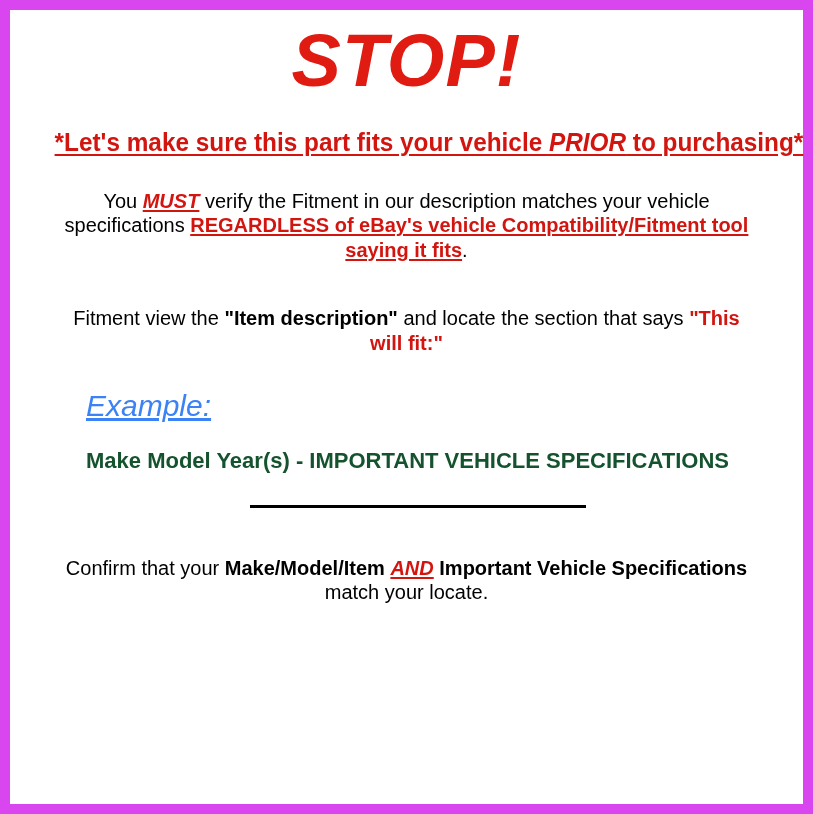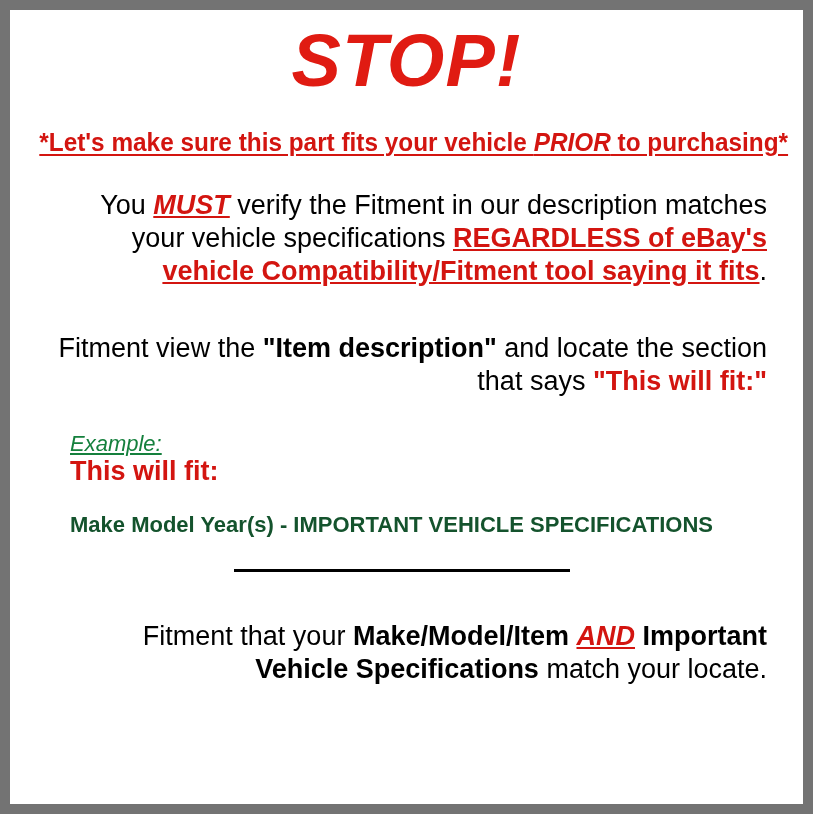"STOP!" #fitment-notice { border: 10px solid #737373 -> 10px solid #d946ef; padding: 0 12px -> 0 28px }
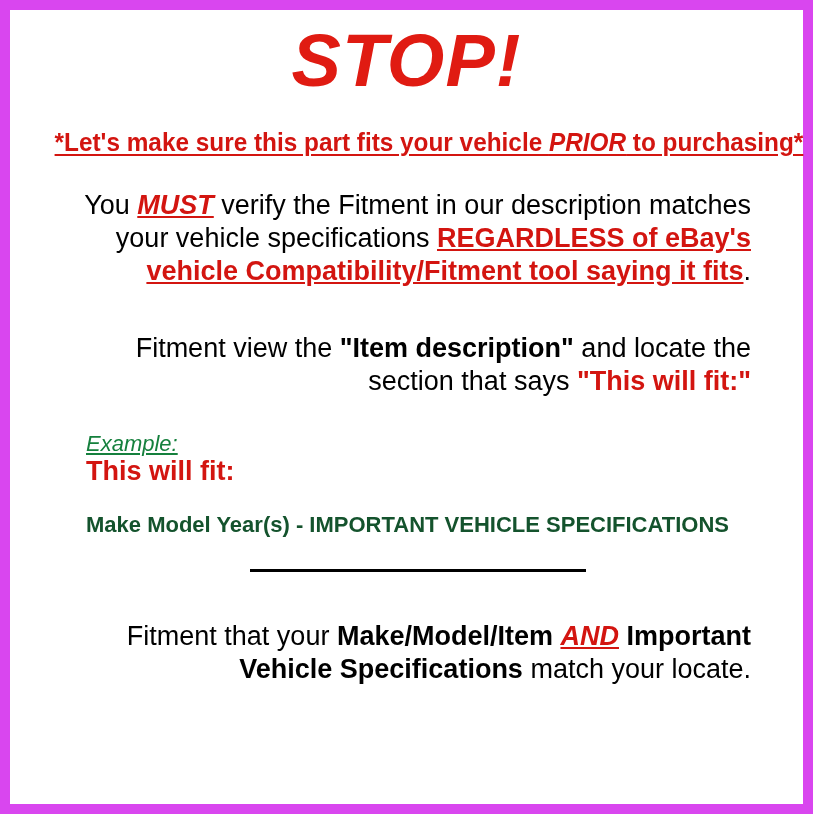"You MUST verify the Fitment" .para { font-size: 27px -> 20px; text-align: right -> center }
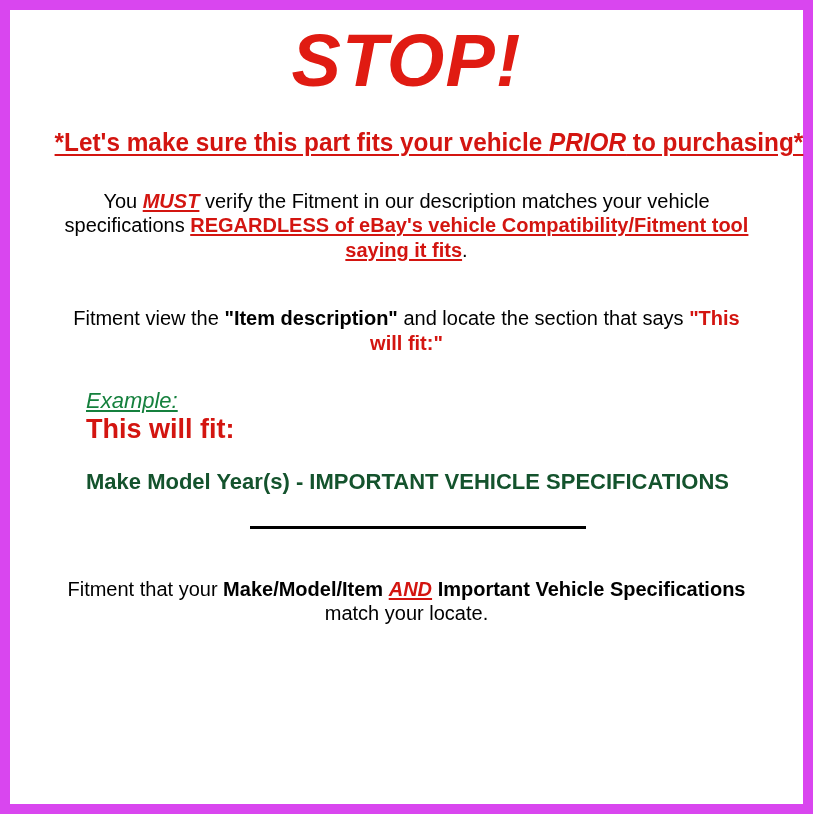"Example:" .example-label { color: #15803d -> #3b82f6; font-size: 22px -> 30px }
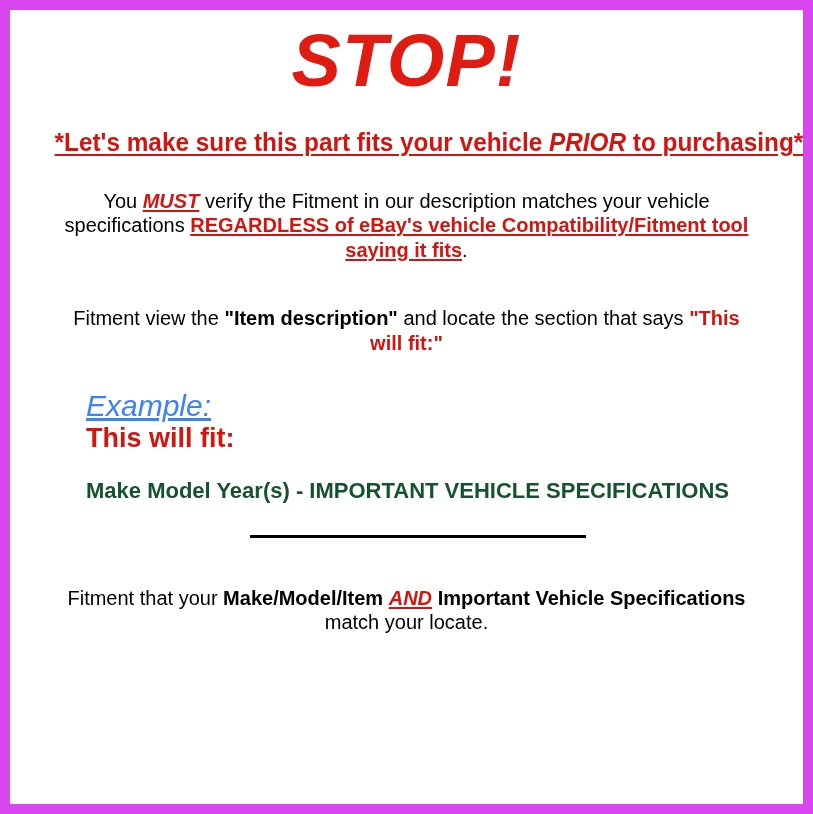"This will fit:" div.example-fit { html: <div>This will fit:</div> -> none }
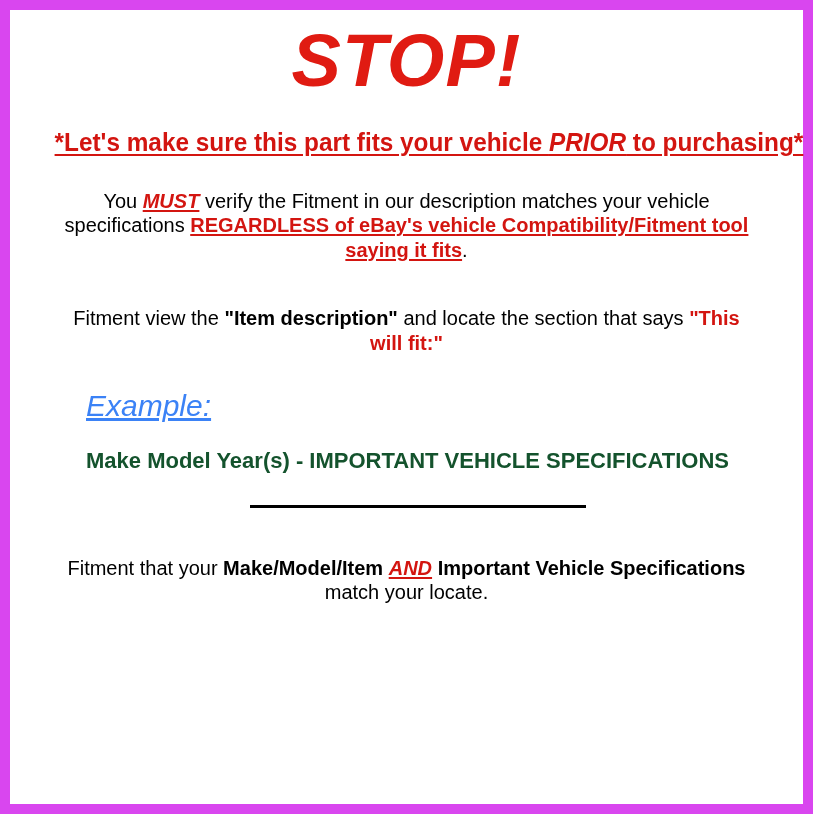"Fitment that your" span { text: Fitment -> Confirm }
